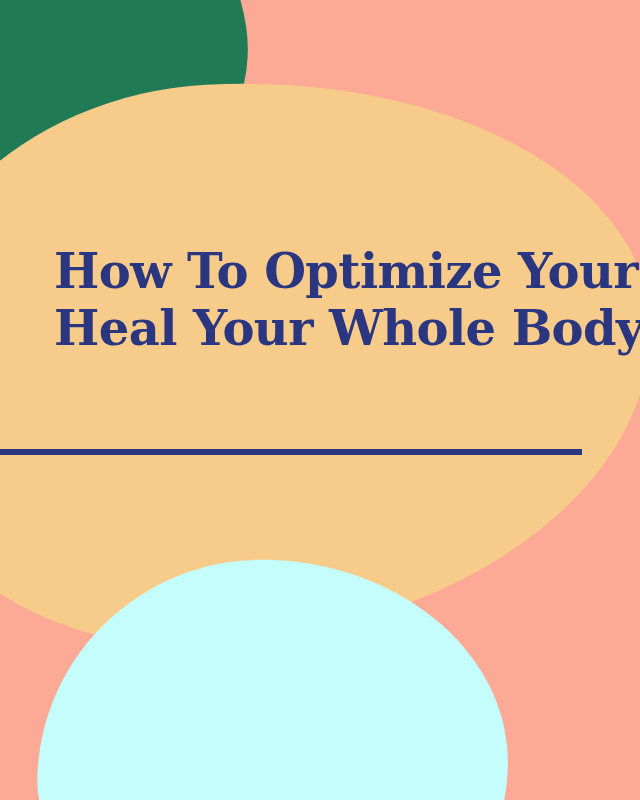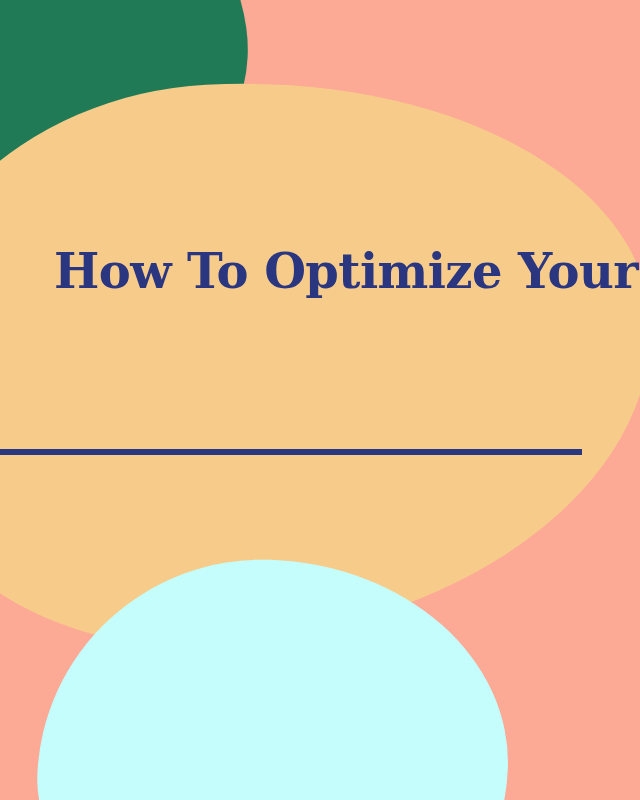"Heal Your Whole Body" span.hl { html: none -> <span>Heal Your Whole Body</span> }
